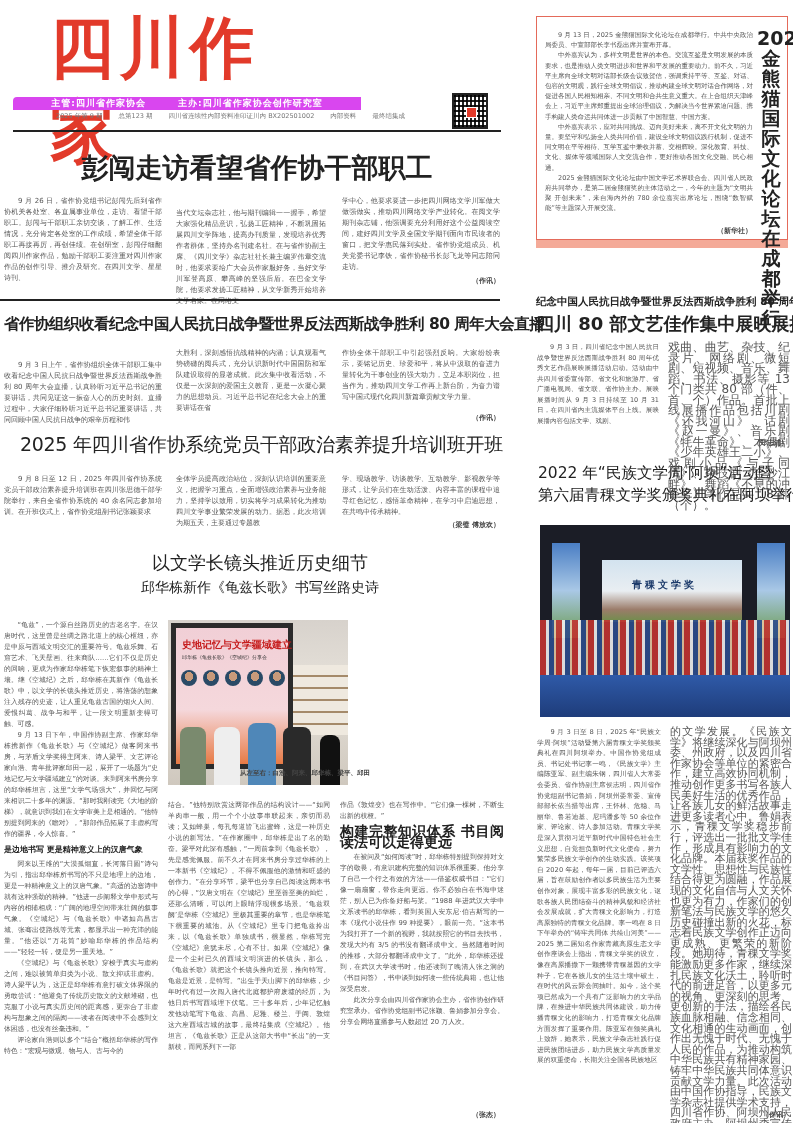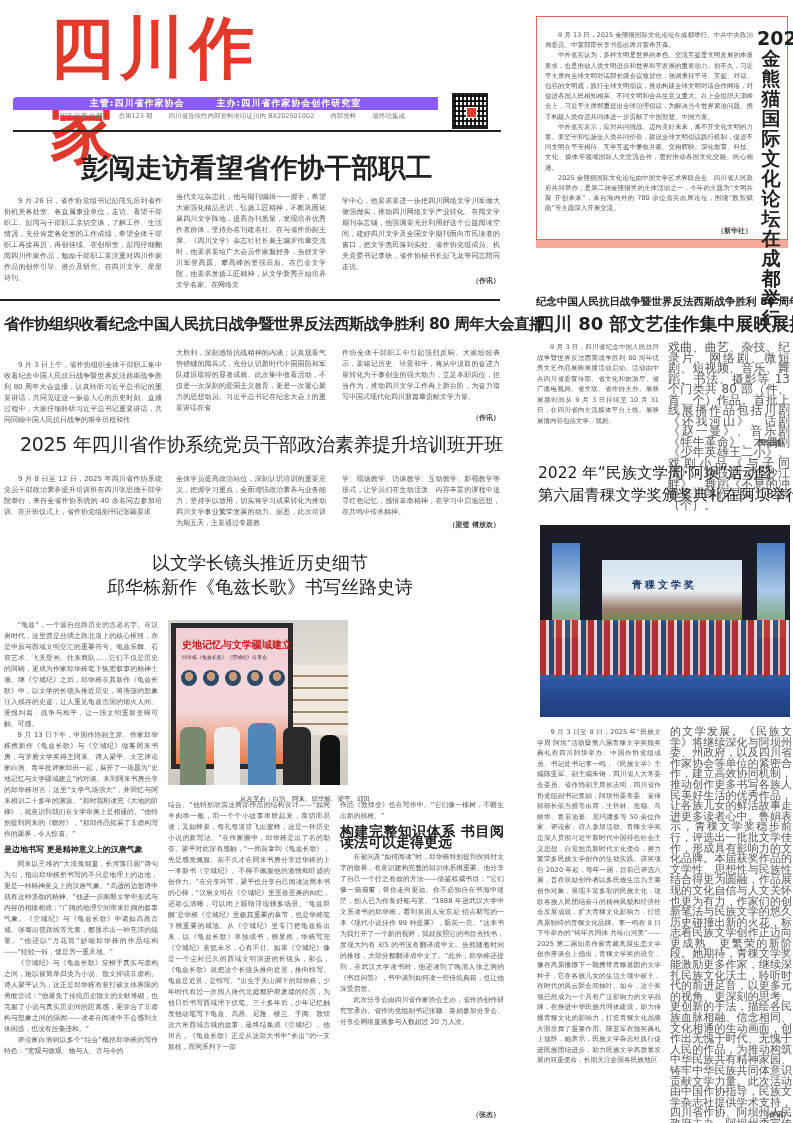"主管:四川省作家协会 主办:四川省作家协会创作研究室" .band { background: #8b5cf6 -> #d946ef; width: 425px -> 348px }
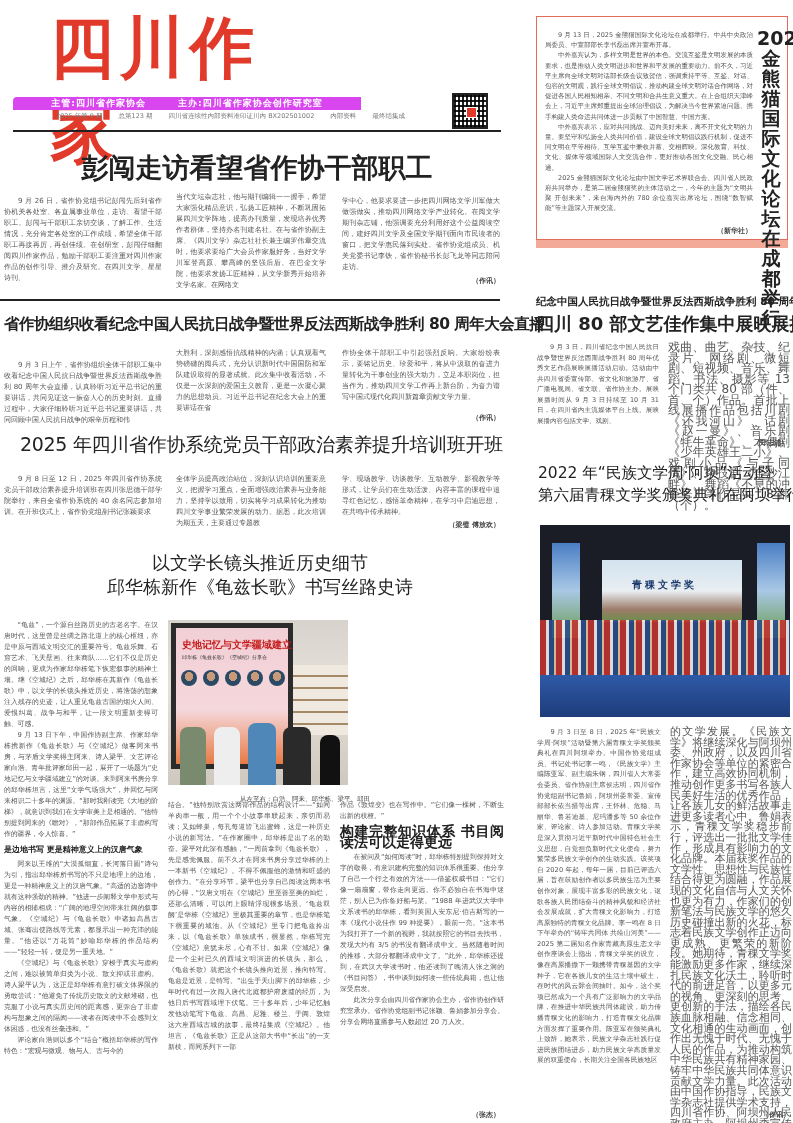"当代文坛杂志社，他与期刊编辑一一握手，希望大家强化精品意识，弘扬工匠精神，不断巩" div.col { top: 192px -> 208px }
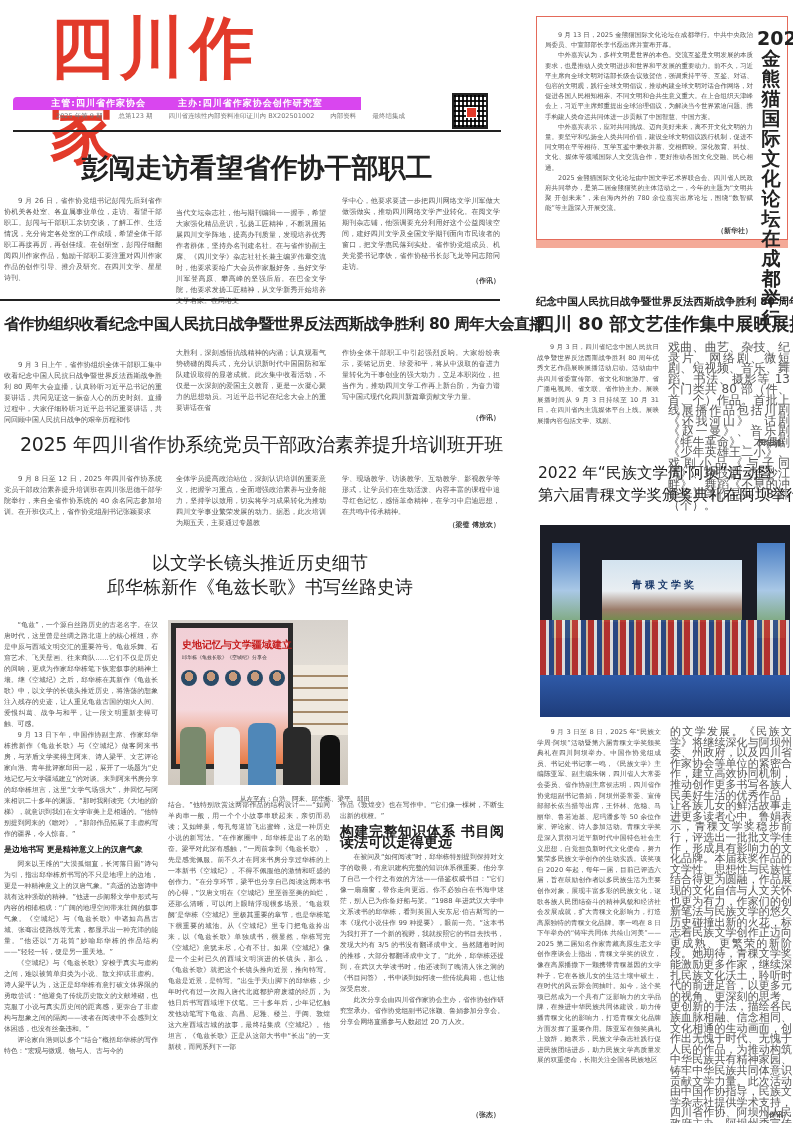"邱华栋新作《龟兹长歌》书写丝路史诗" div.abs { font-size: 18px -> 14px }
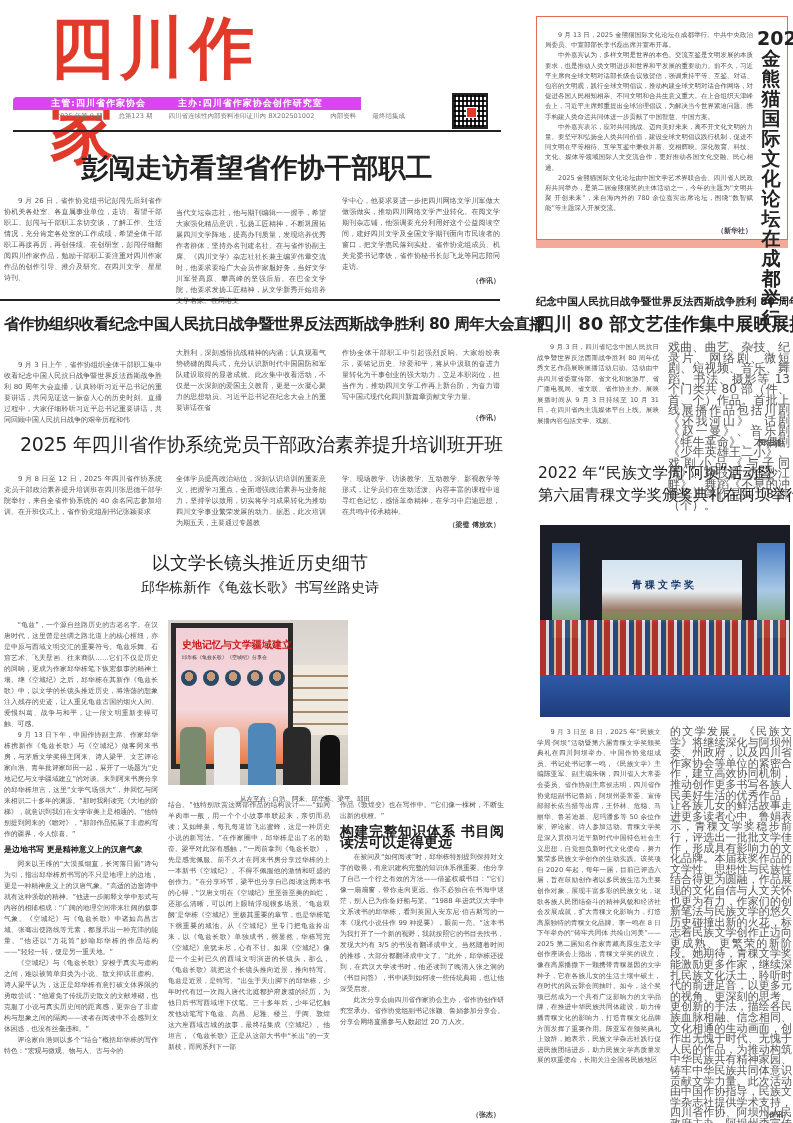"从左至右：白浩、阿来、邱华栋、梁平、邱田" div.abs { font-weight: none -> bold; top: 795px -> 769px }
